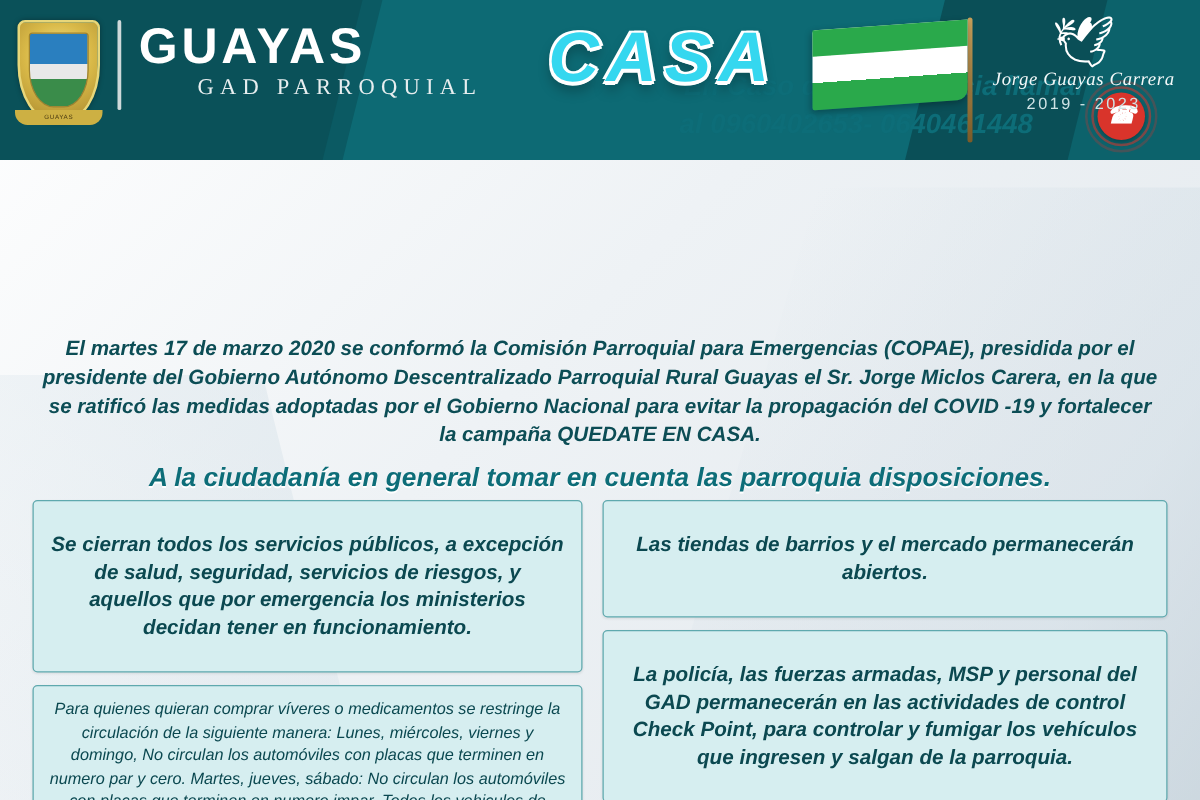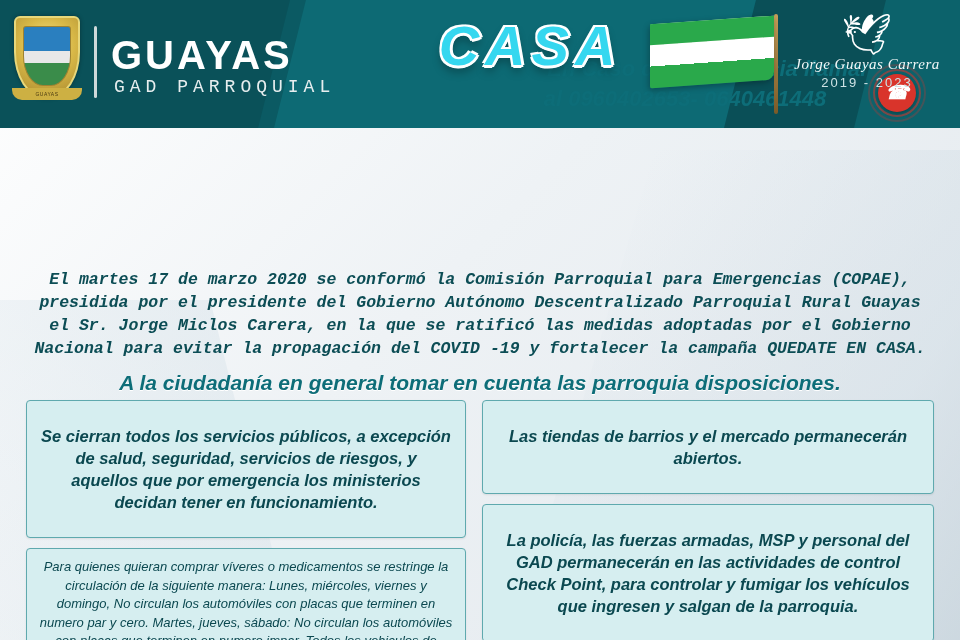"GUAYAS" .logo-block { align-items: flex-end -> flex-start }
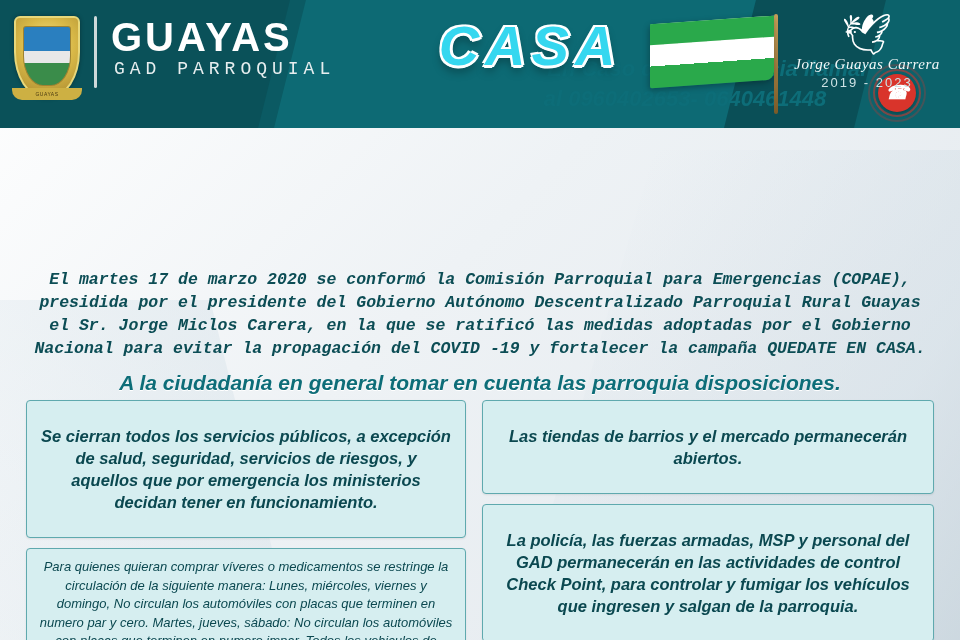"GAD PARROQUIAL" .logo-text .gadp { font-family: Liberation Mono, monospace -> Liberation Serif, serif; margin-left: none -> 44px }
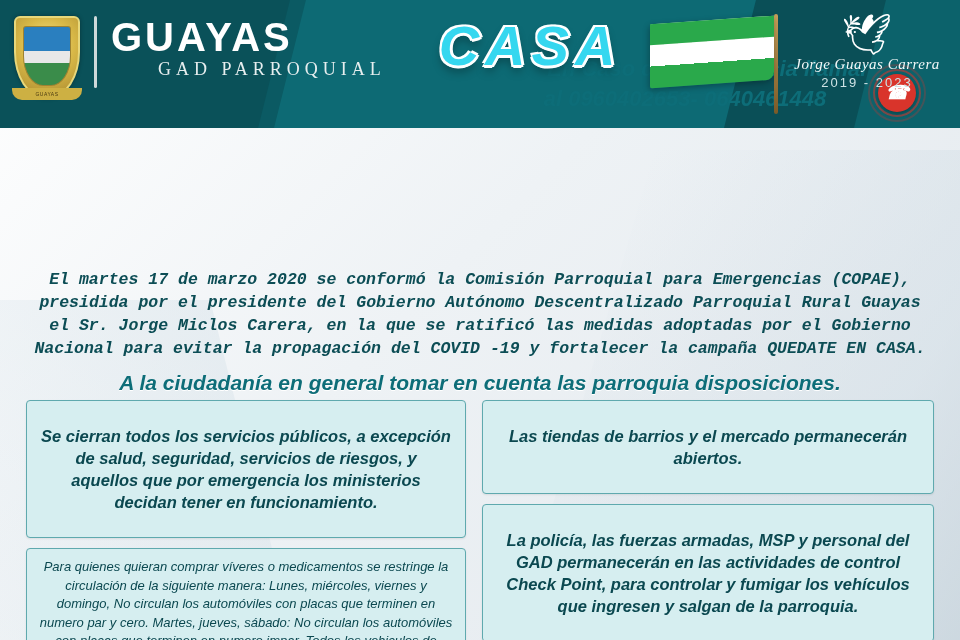"El martes 17 de marzo" .intro { font-family: Liberation Mono, monospace -> Liberation Sans, sans-serif }
